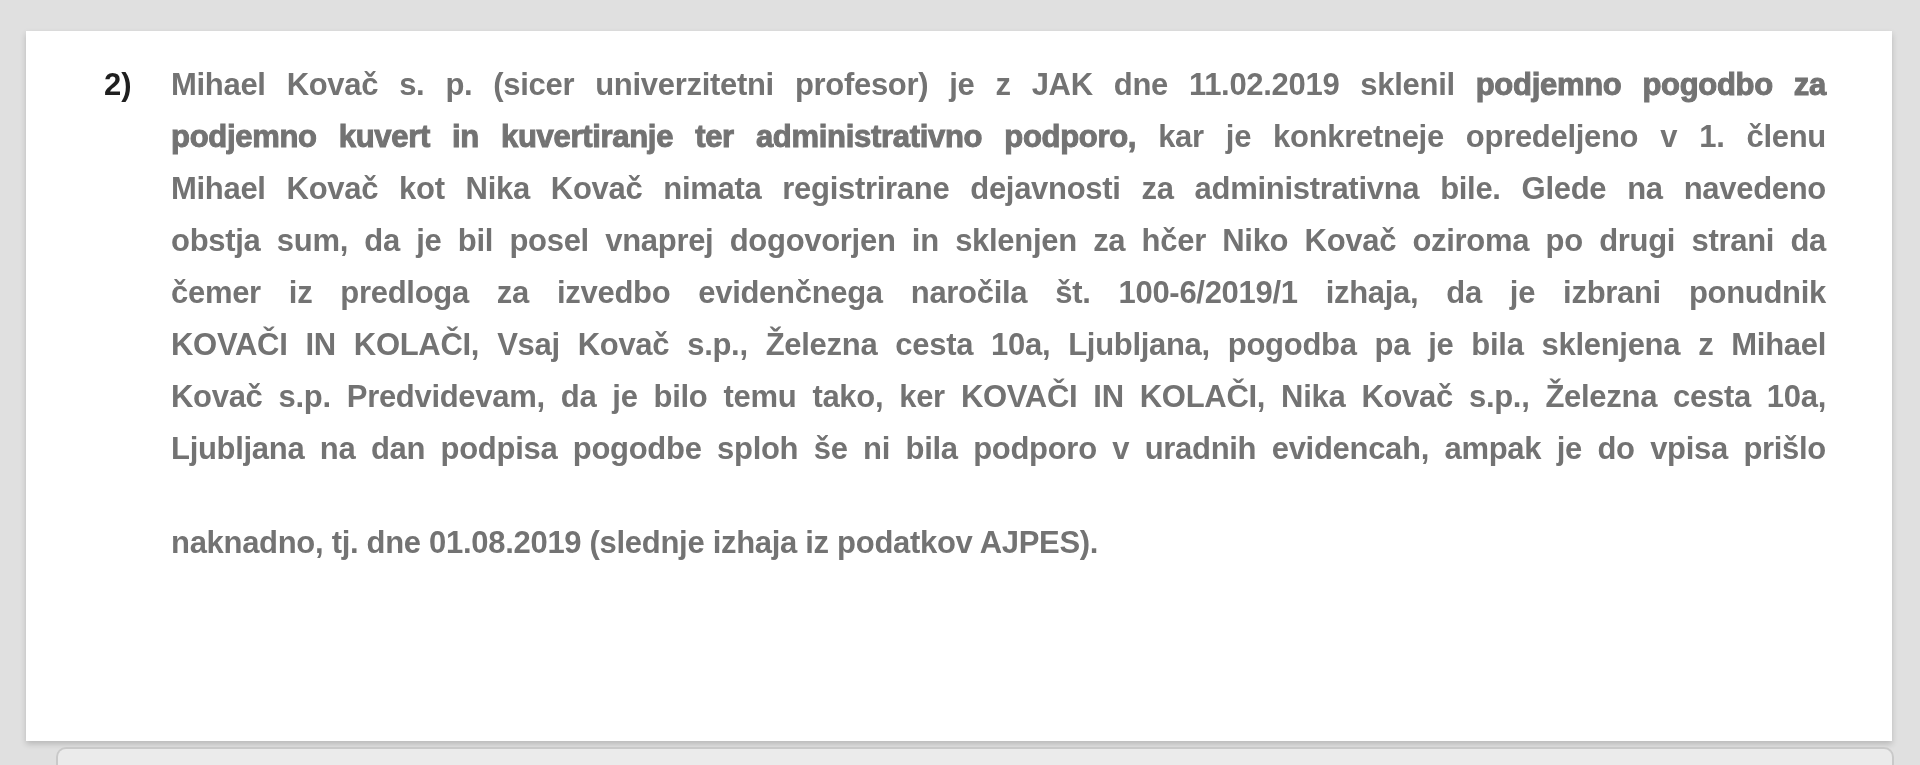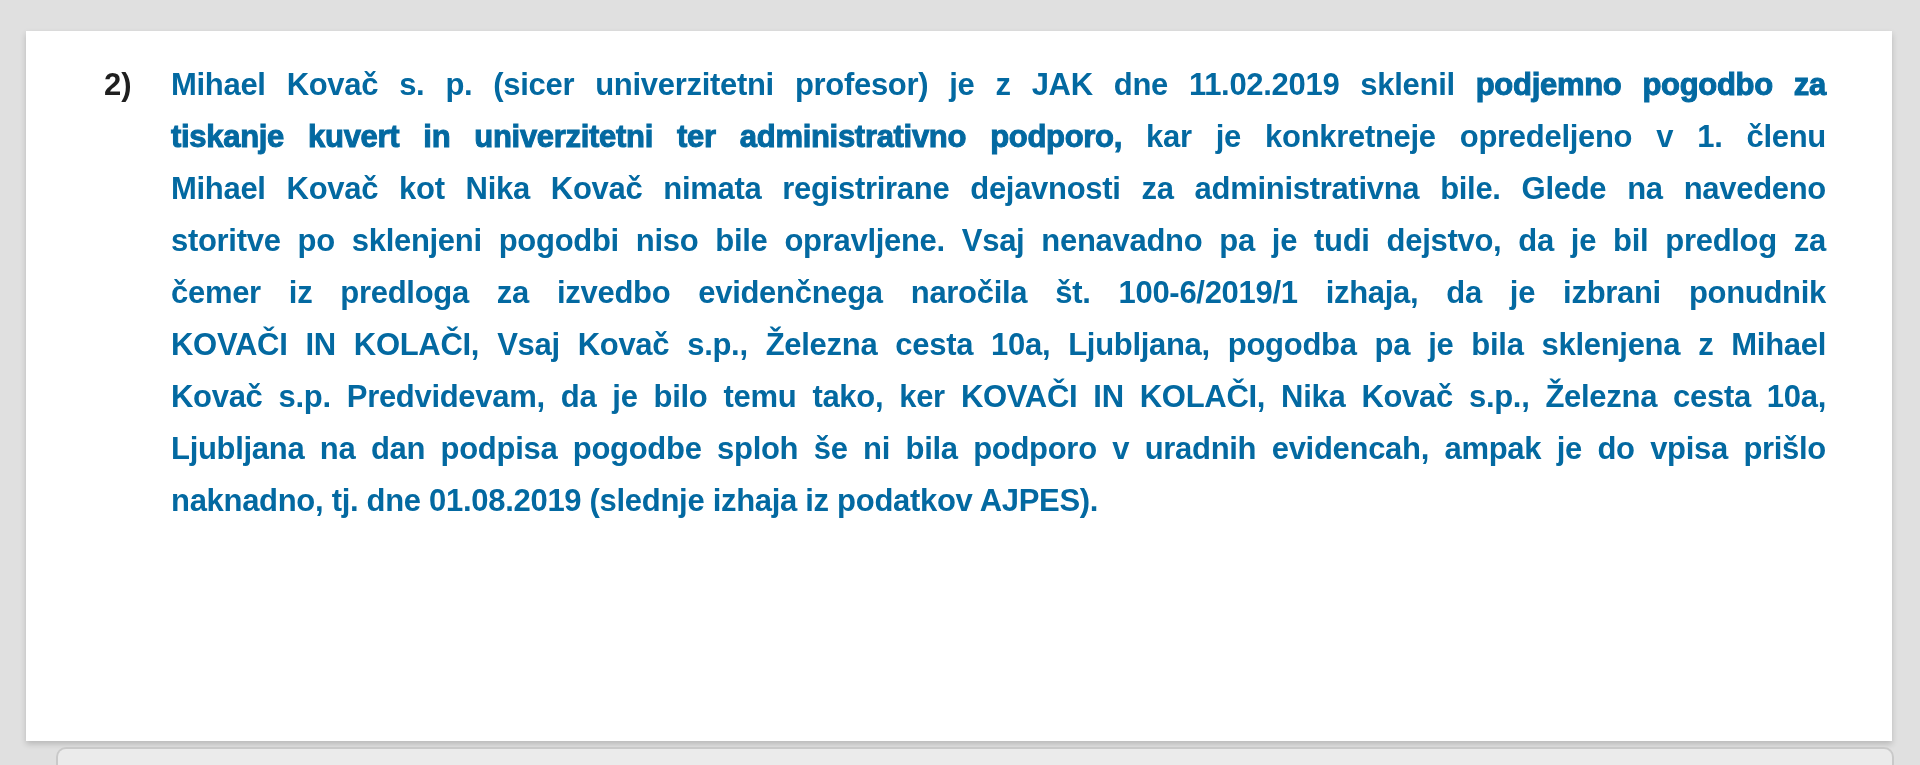"Mihael Kovač s. p. (sicer" .para { color: #0369a1 -> #737373 }
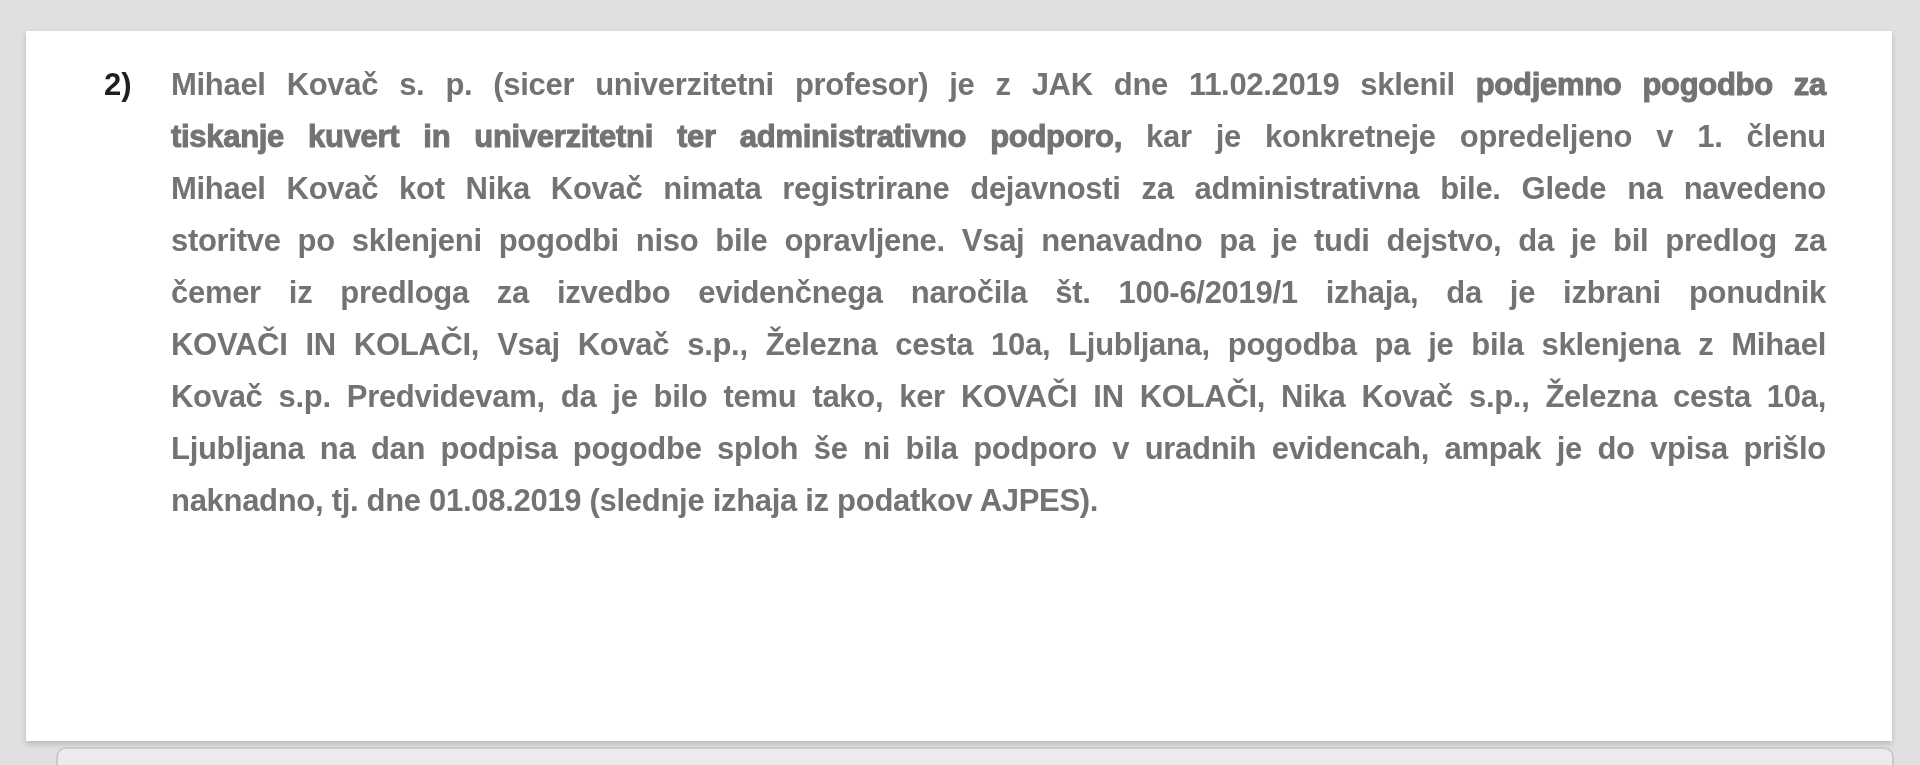"tiskanje kuvert in univerzitetni ter" span.rb { text: tiskanje kuvert in univerzitetni -> podjemno kuvert in kuvertiranje }
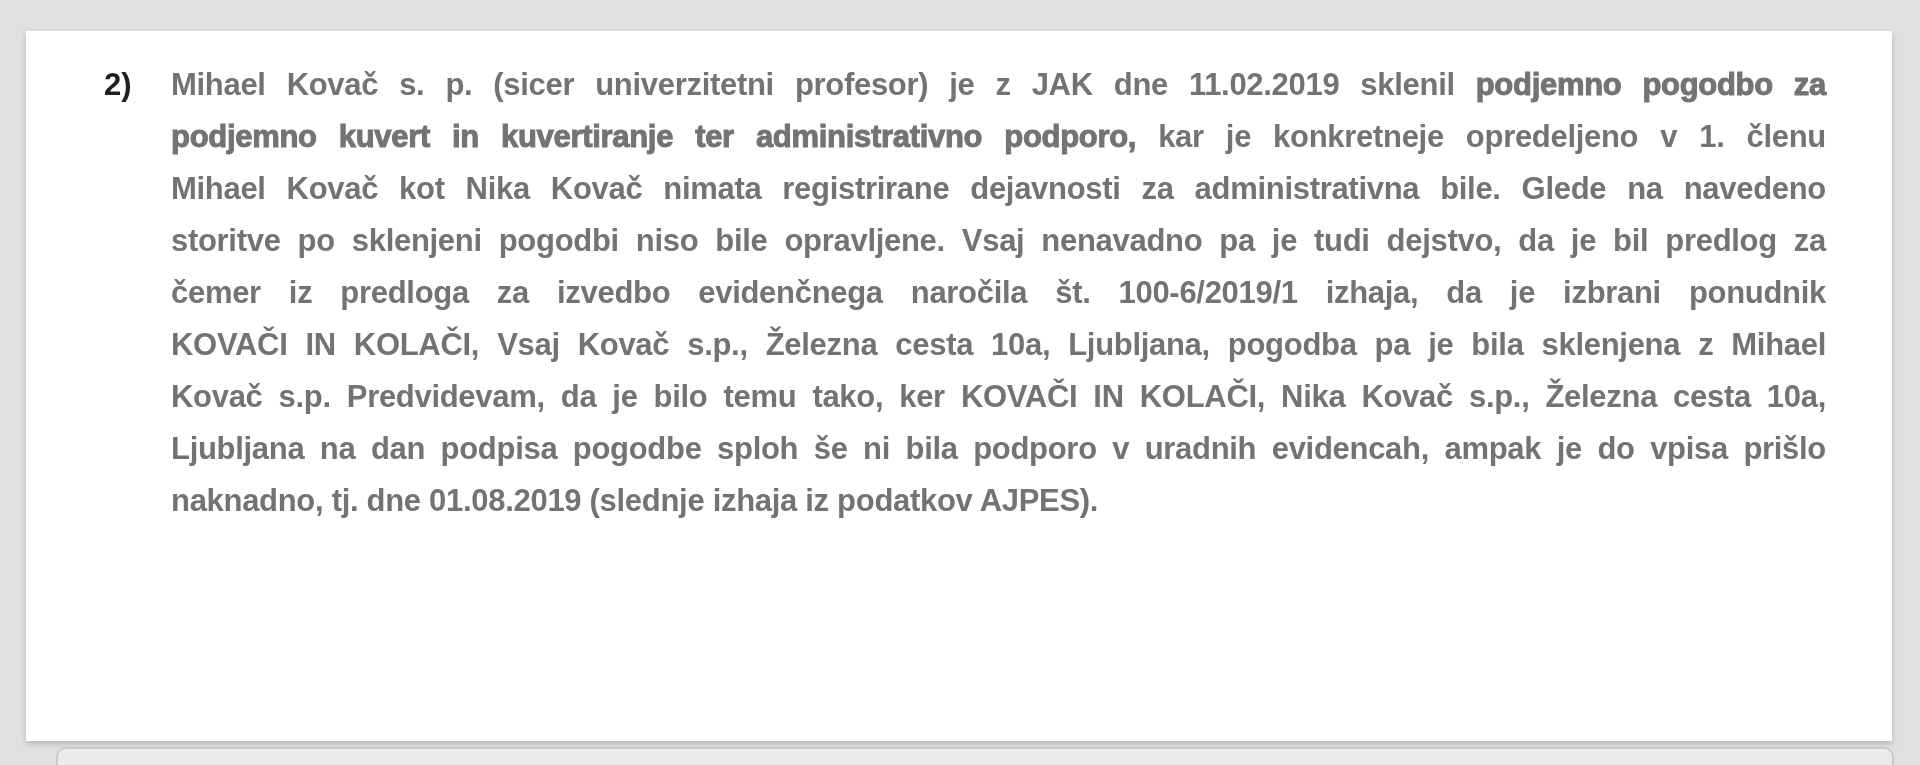"obstja sum, da je bil" div.line { html: none -> <div><span>obstja sum, da je bil posel vnaprej dogovorjen in sklenjen za hčer Niko Kovač oziroma po drugi strani da</span></div> }
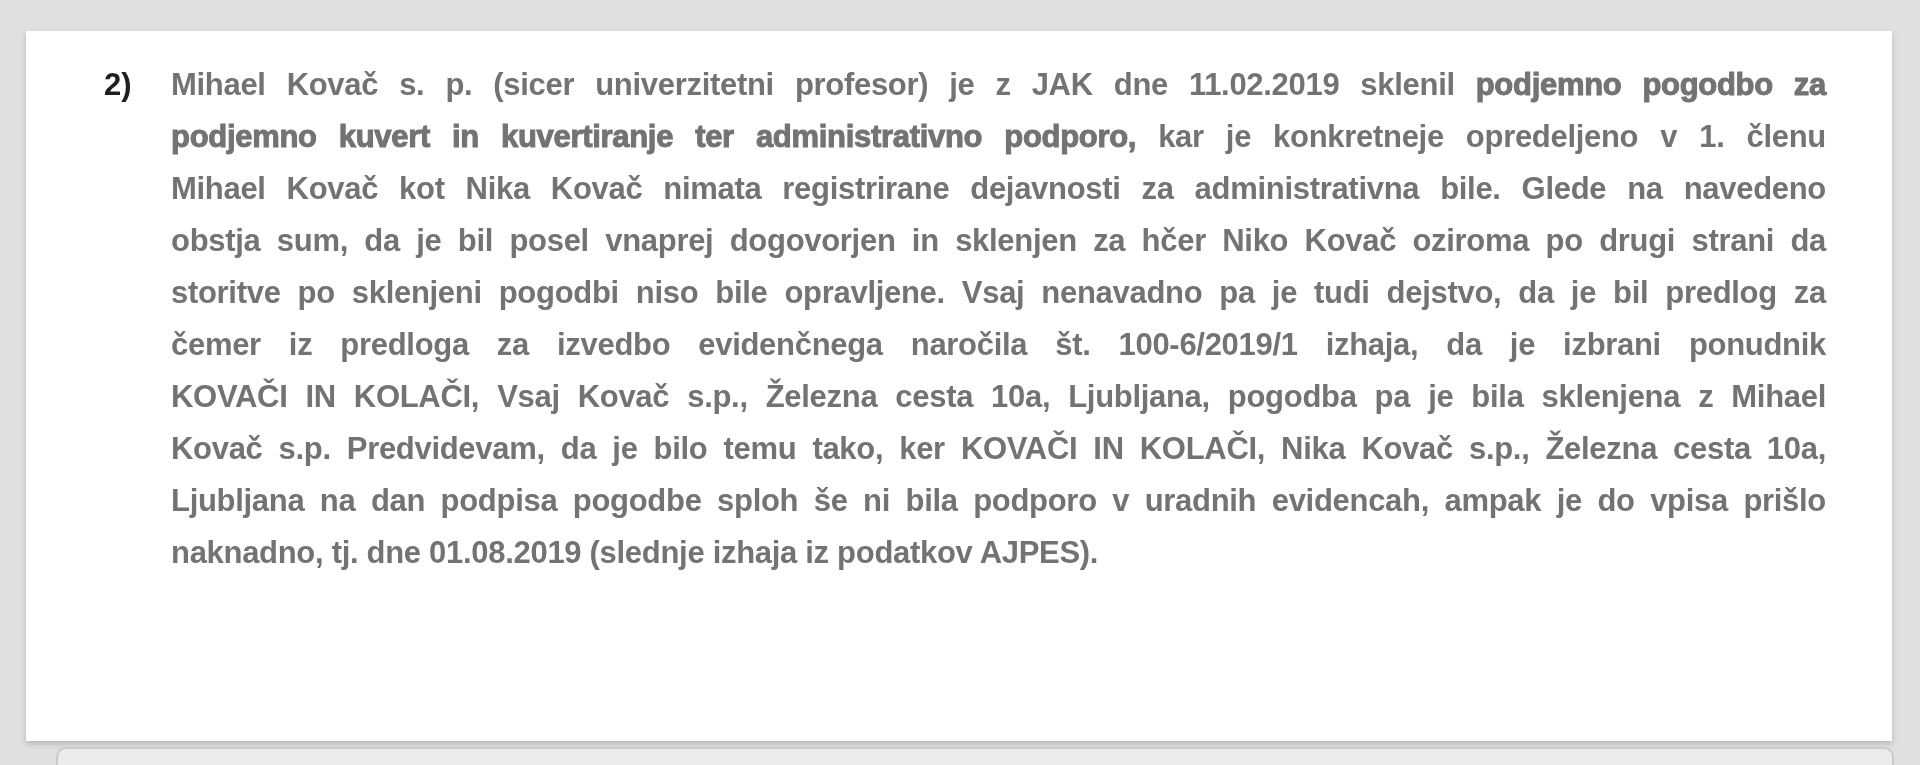"storitve po sklenjeni pogodbi niso" div.line { html: <div><span>storitve po sklenjeni pogodbi niso bile opravljene. Vsaj nenavadno pa je tudi dejstvo, da je bil predlog za</span></div> -> none }
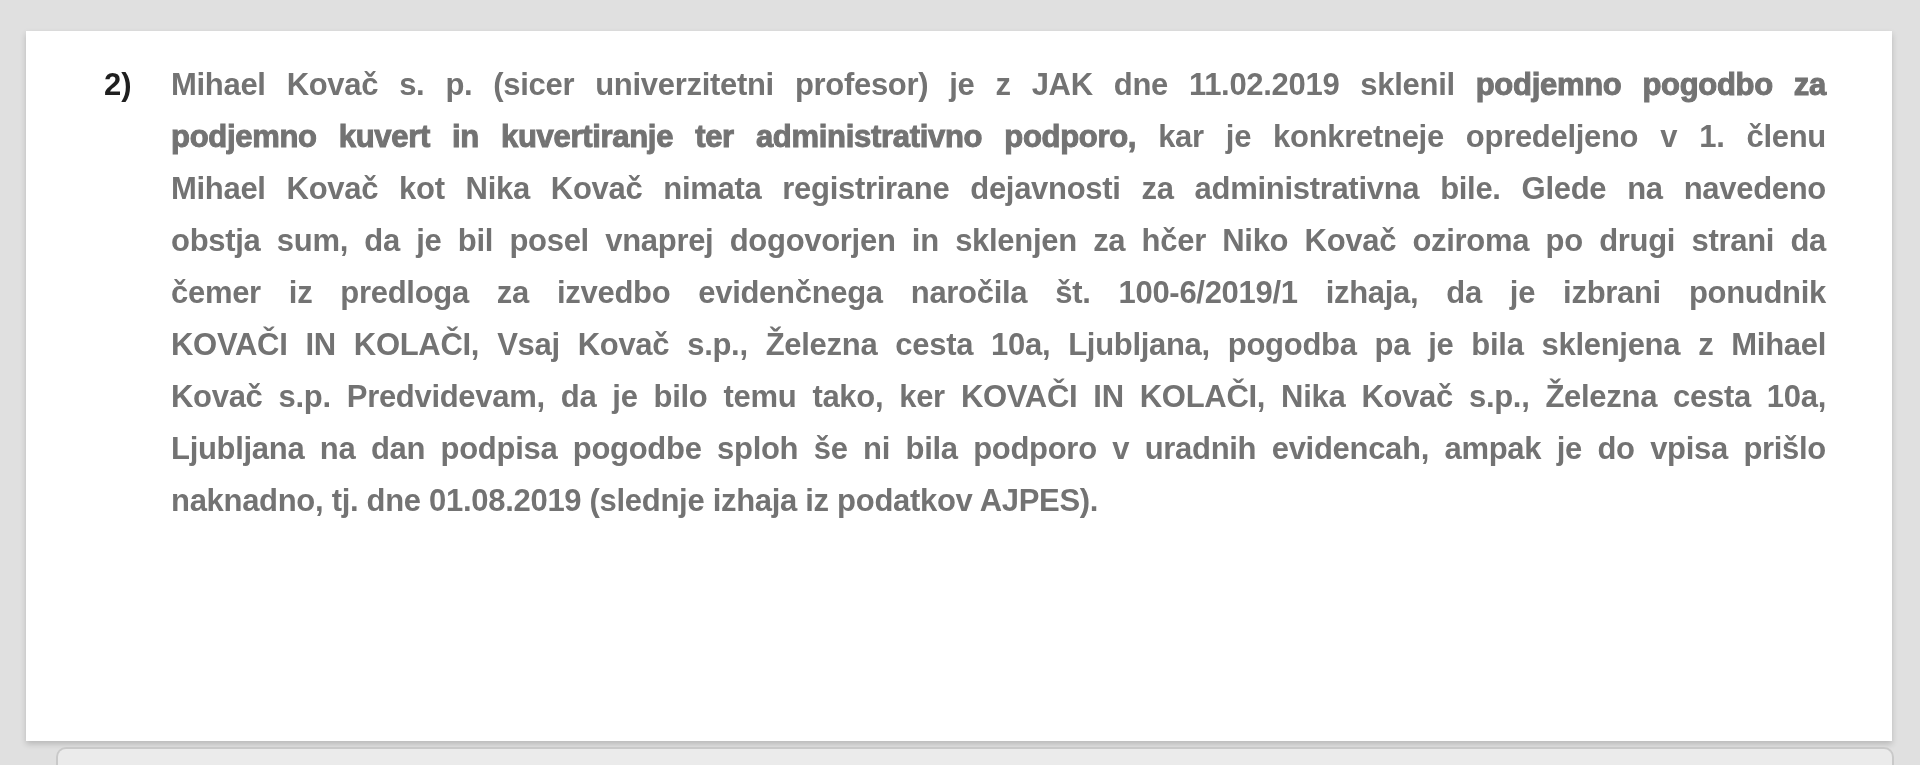"naknadno, tj. dne 01.08.2019 (slednje" .line.last { margin-top: none -> 42px }
